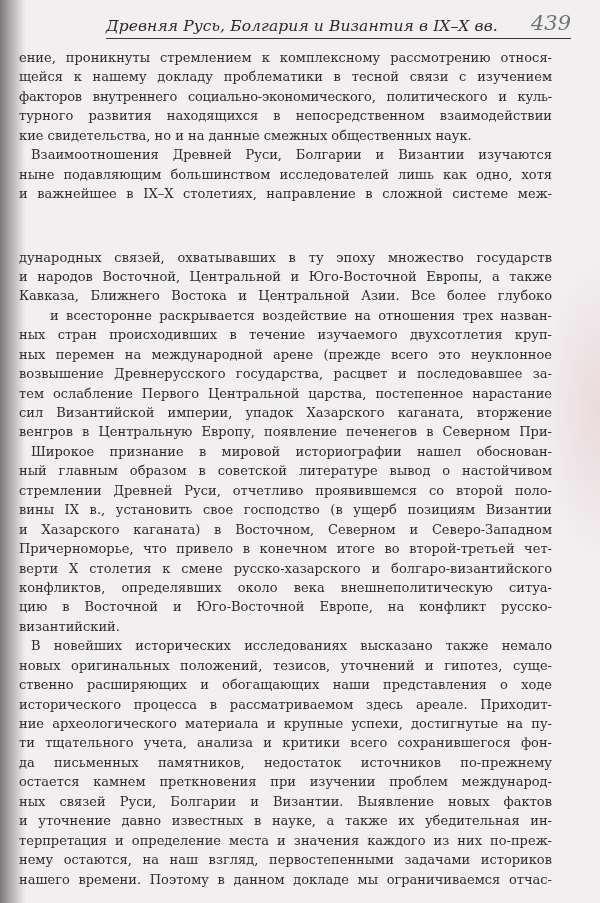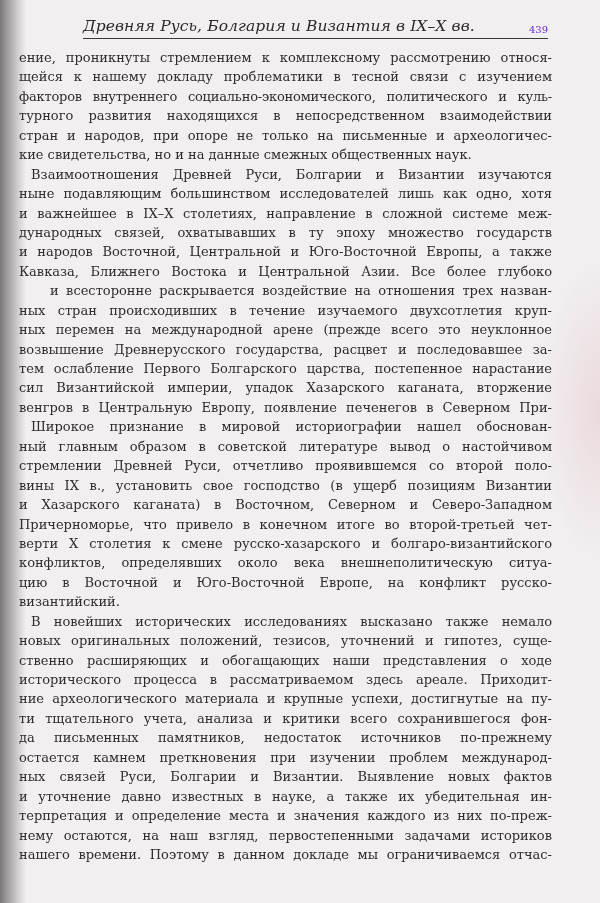"Древняя Русь, Болгария и Византия" .running-head { left: 83px -> 106px }
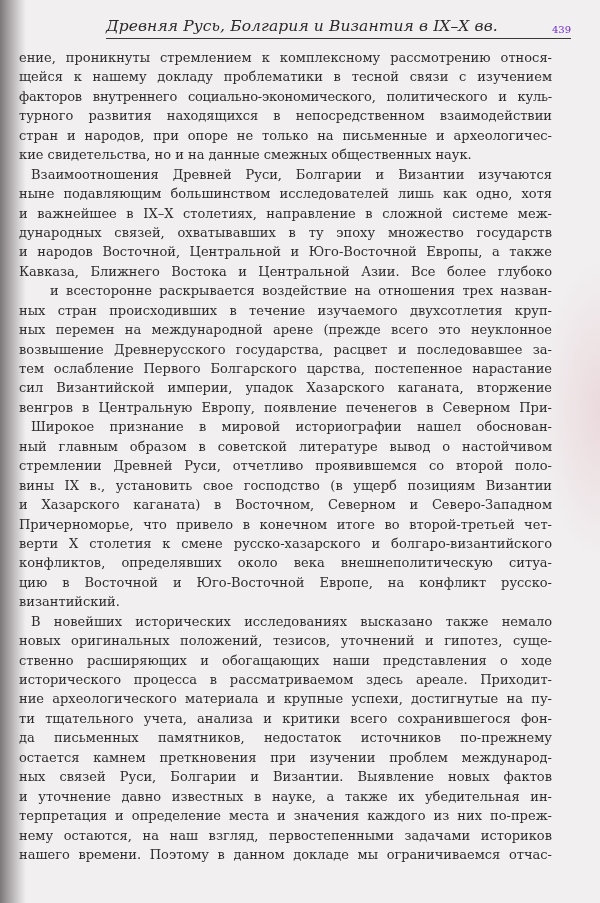"439" .page-number { color: #6d28d9 -> #737373; font-size: 10px -> 21px; font-style: none -> italic }
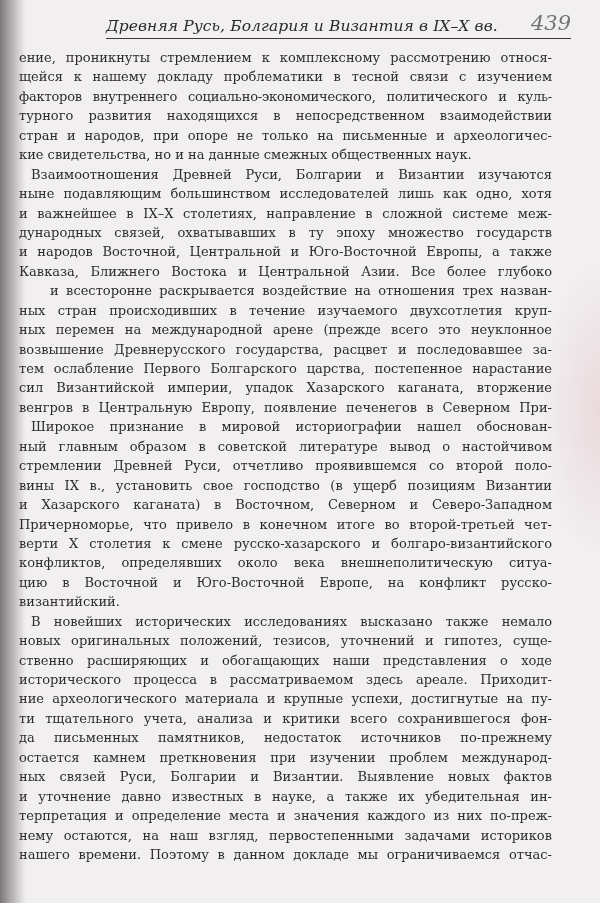"стран и народов, при опоре" span.line { html: <span>стран и народов, при опоре не только на письменные и археологичес-</span> -> none }
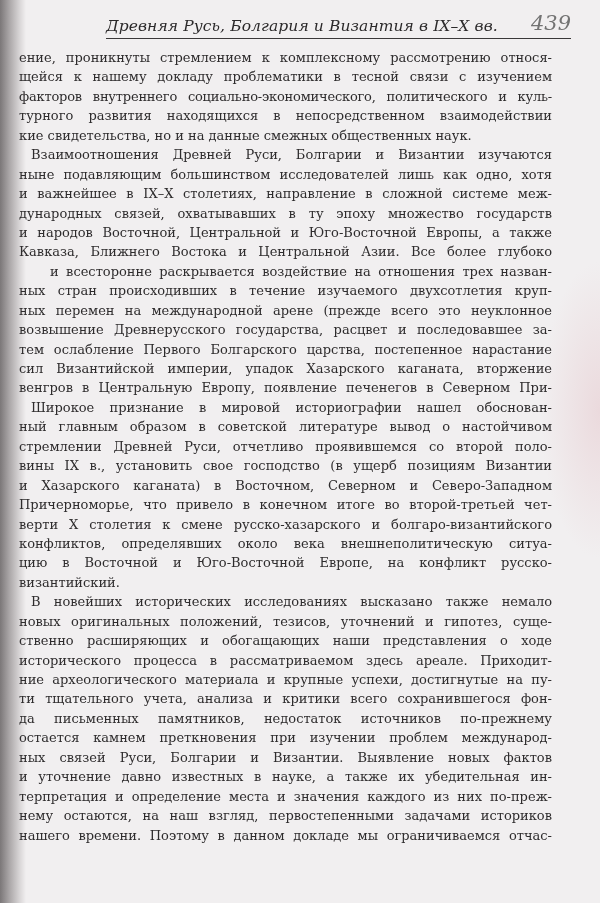"дународных связей, охватывавших в ту" span.line { margin-top: none -> 44px }
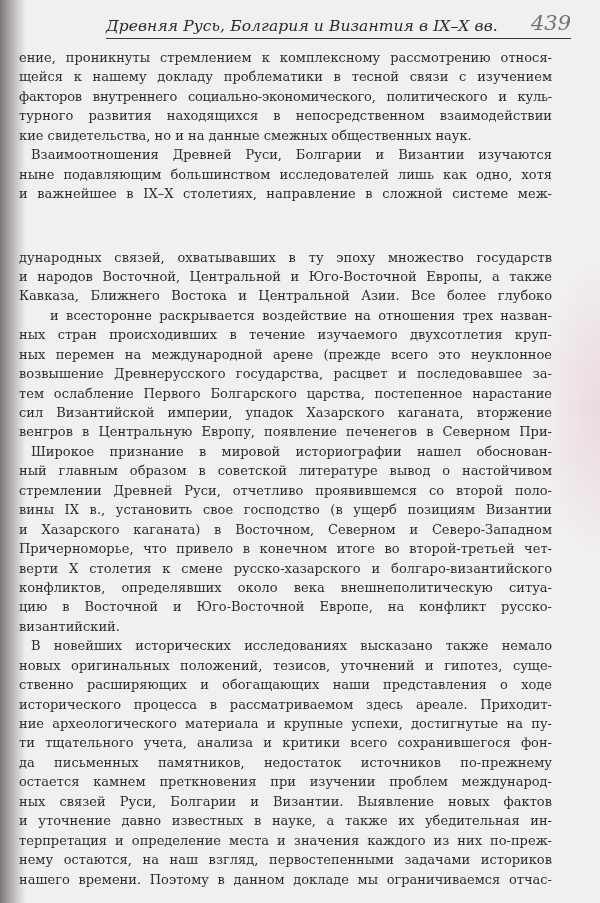"тем ослабление Первого Болгарского" span.line { text: Болгарского -> Центральной }
